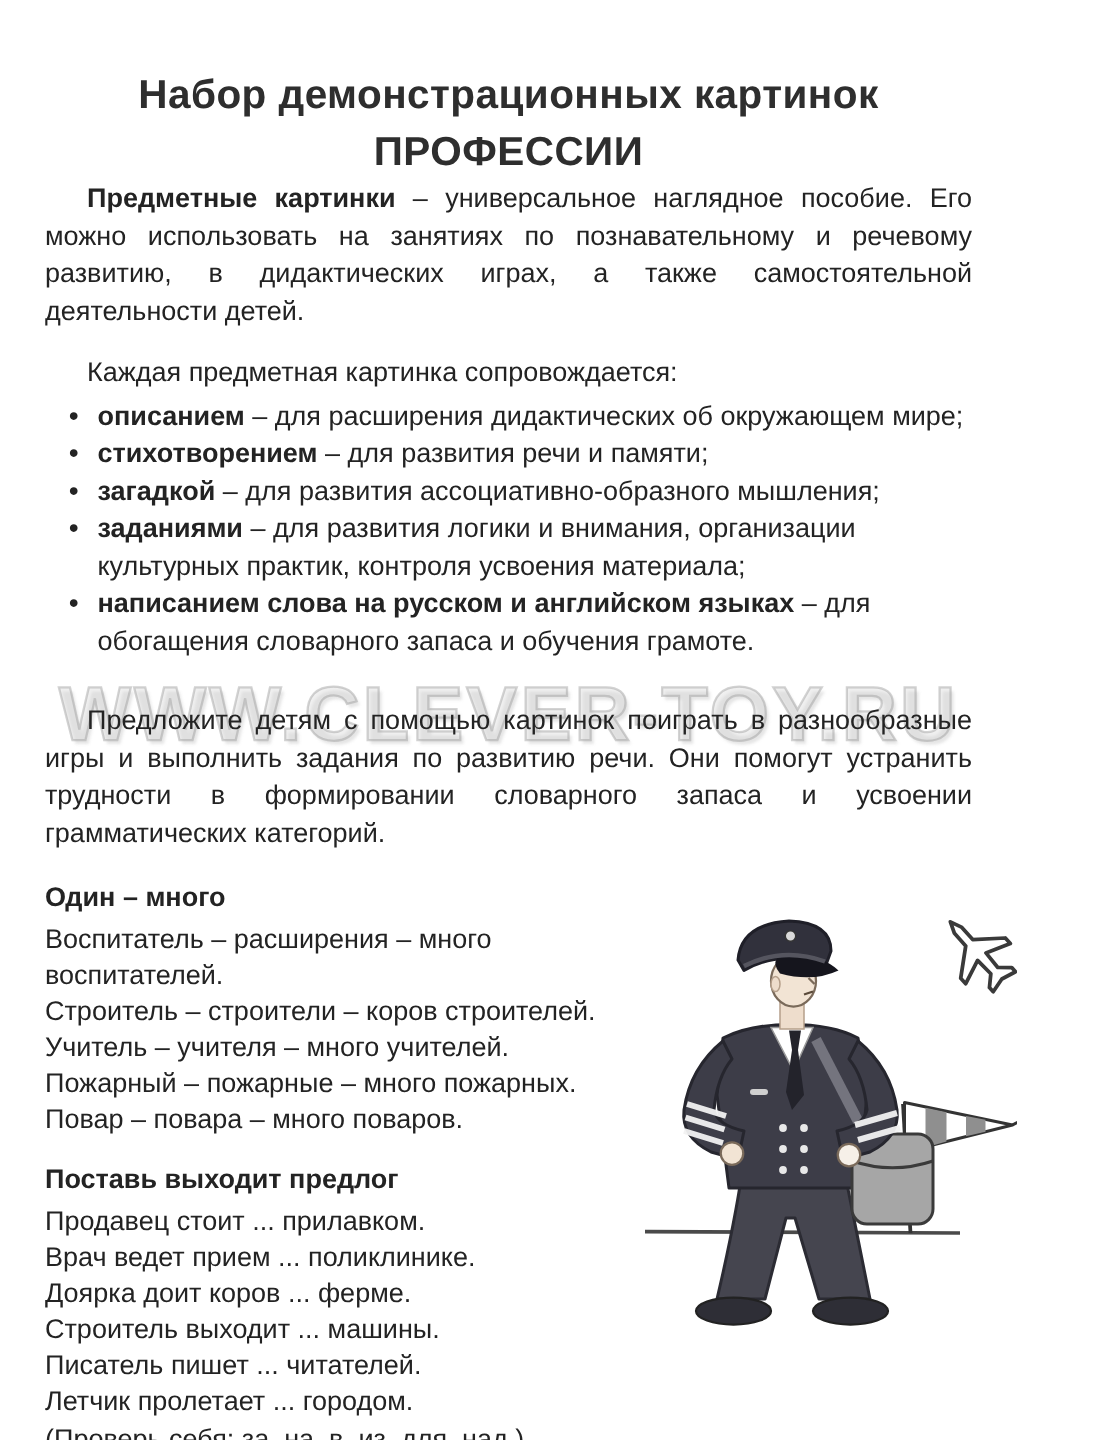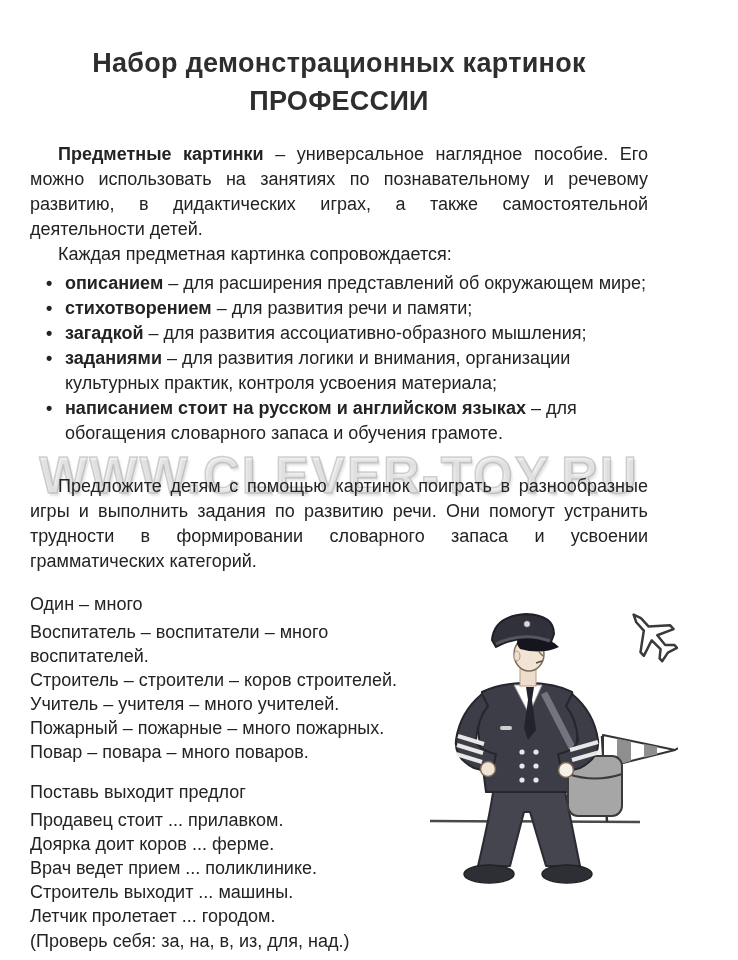"Предметные картинки – универсальное" .p1 { margin-top: 22px -> none }
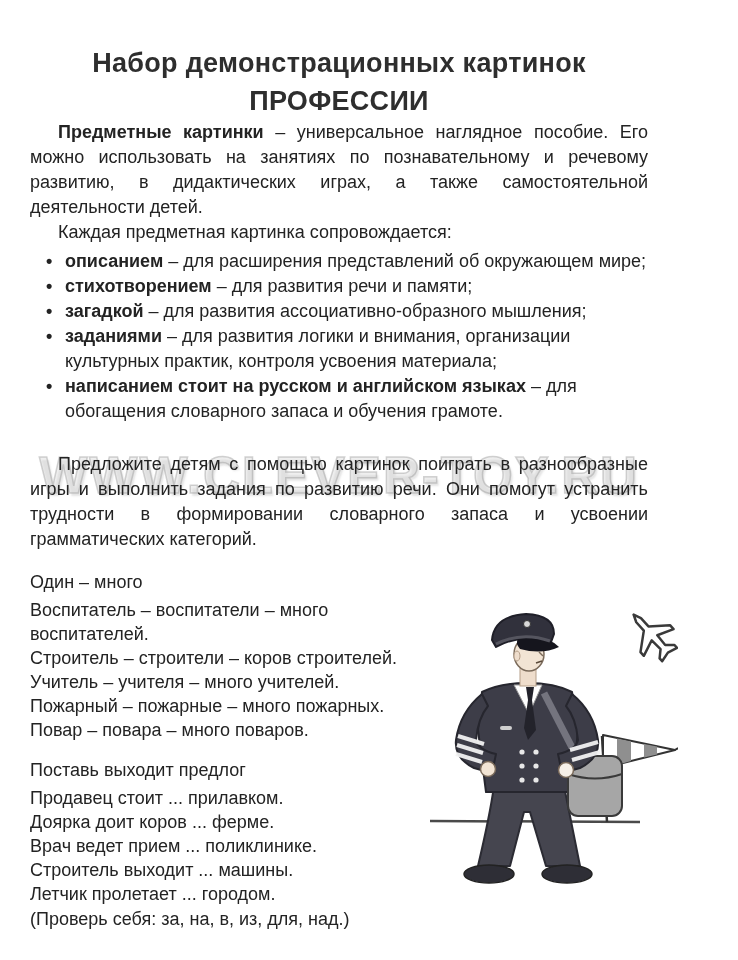"Каждая предметная картинка" .accompany-heading { margin-top: none -> 16px }
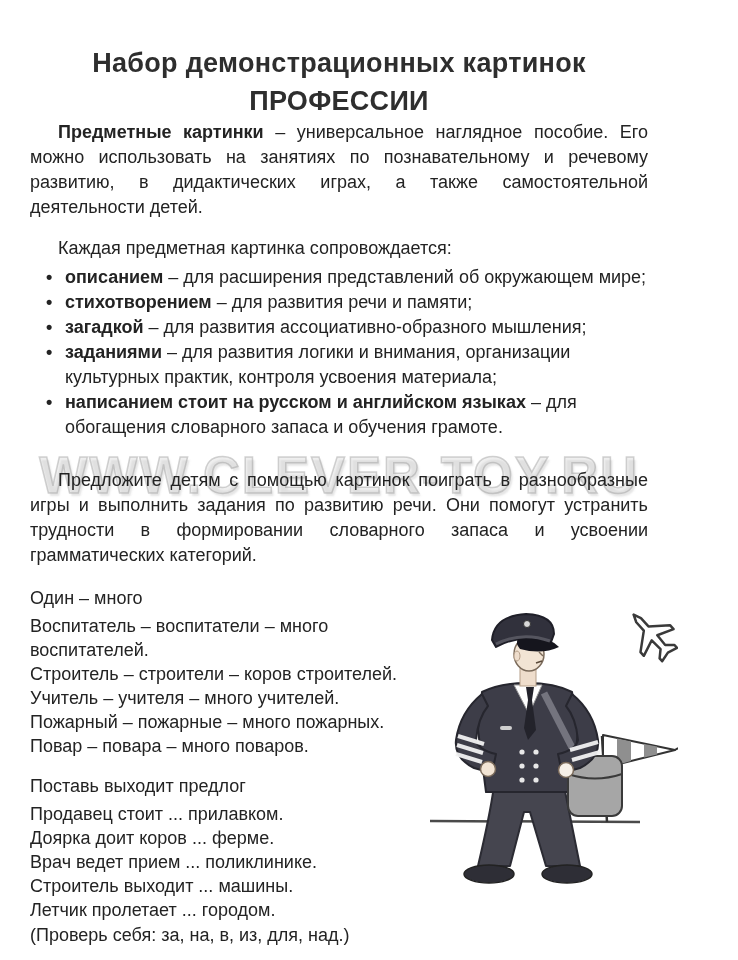"– для расширения представлений об" span { text: представлений -> дидактических }
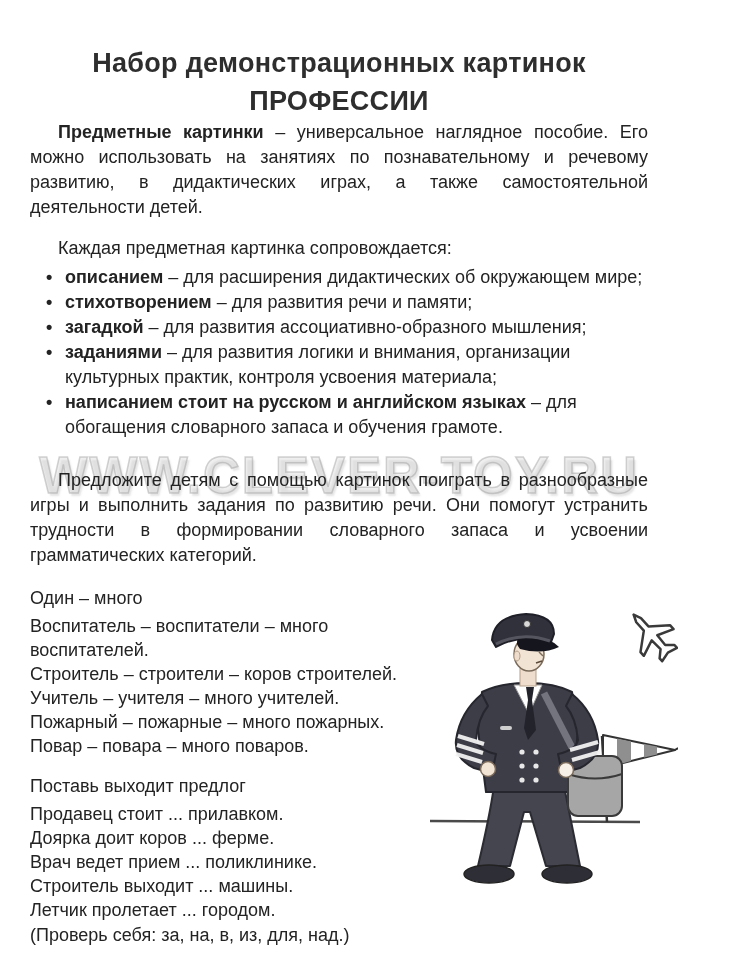"написанием стоит на русском и" span.b { text: стоит -> слова }
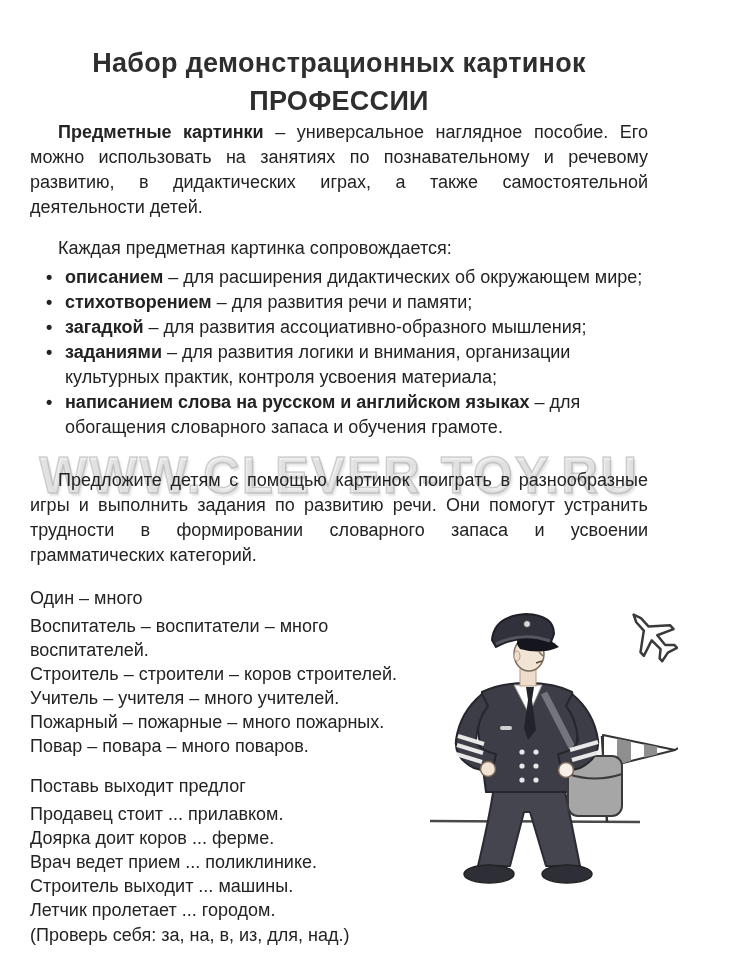"Один – много" .section-heading { font-weight: 400 -> 700 }
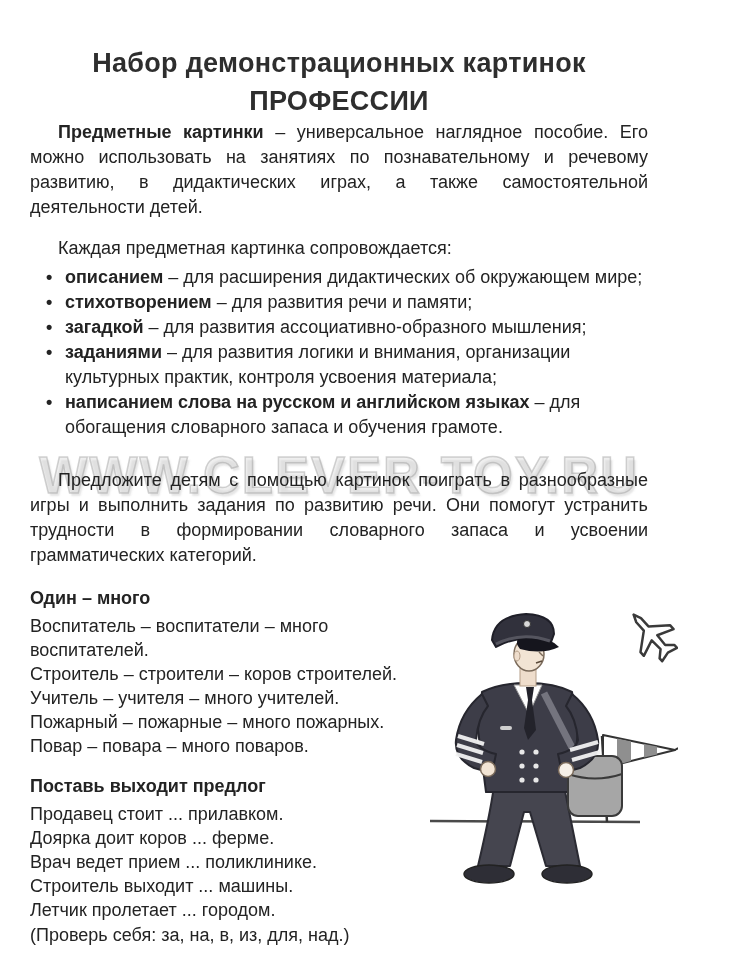"Воспитатель – воспитатели – много" div.section-line { text: воспитатели -> расширения }
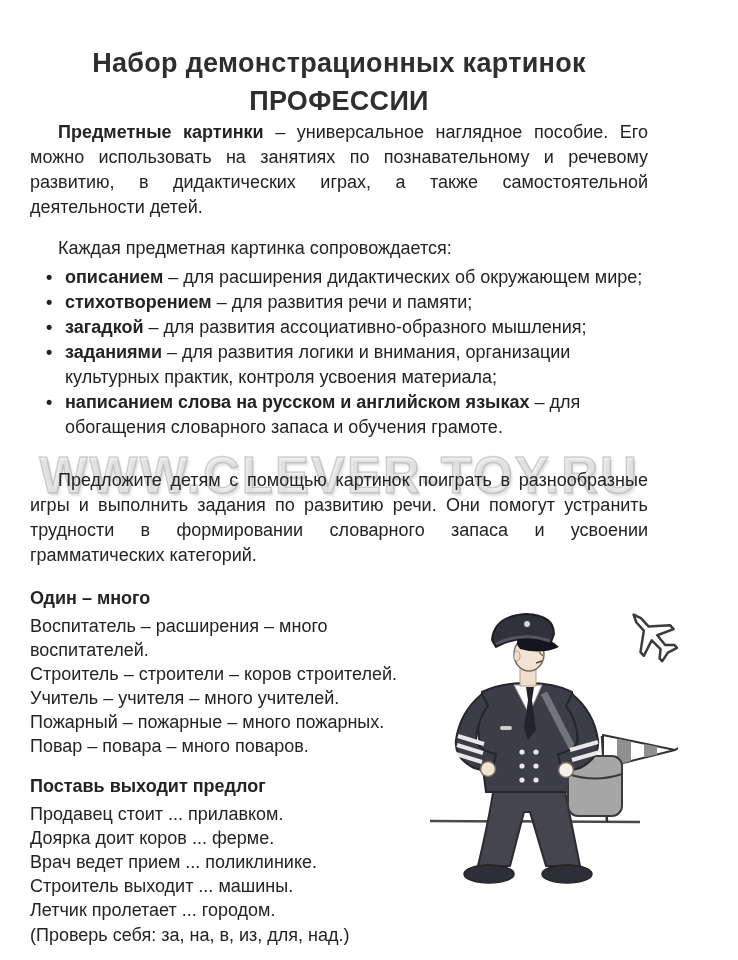"Доярка доит коров ... ферме." div.section-line { order: before "Врач ведет прием ... поликлинике." -> after "Врач ведет прием ... поликлинике." }
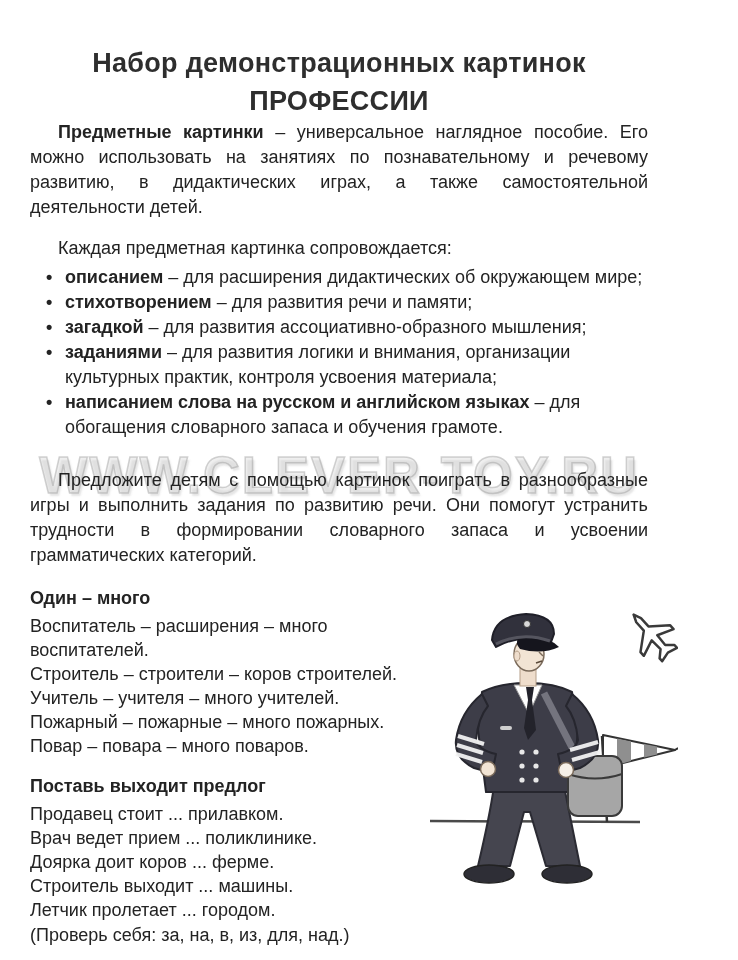"Писатель пишет ... читателей." div.section-line { html: none -> <div>Писатель пишет ... читателей.</div> }
